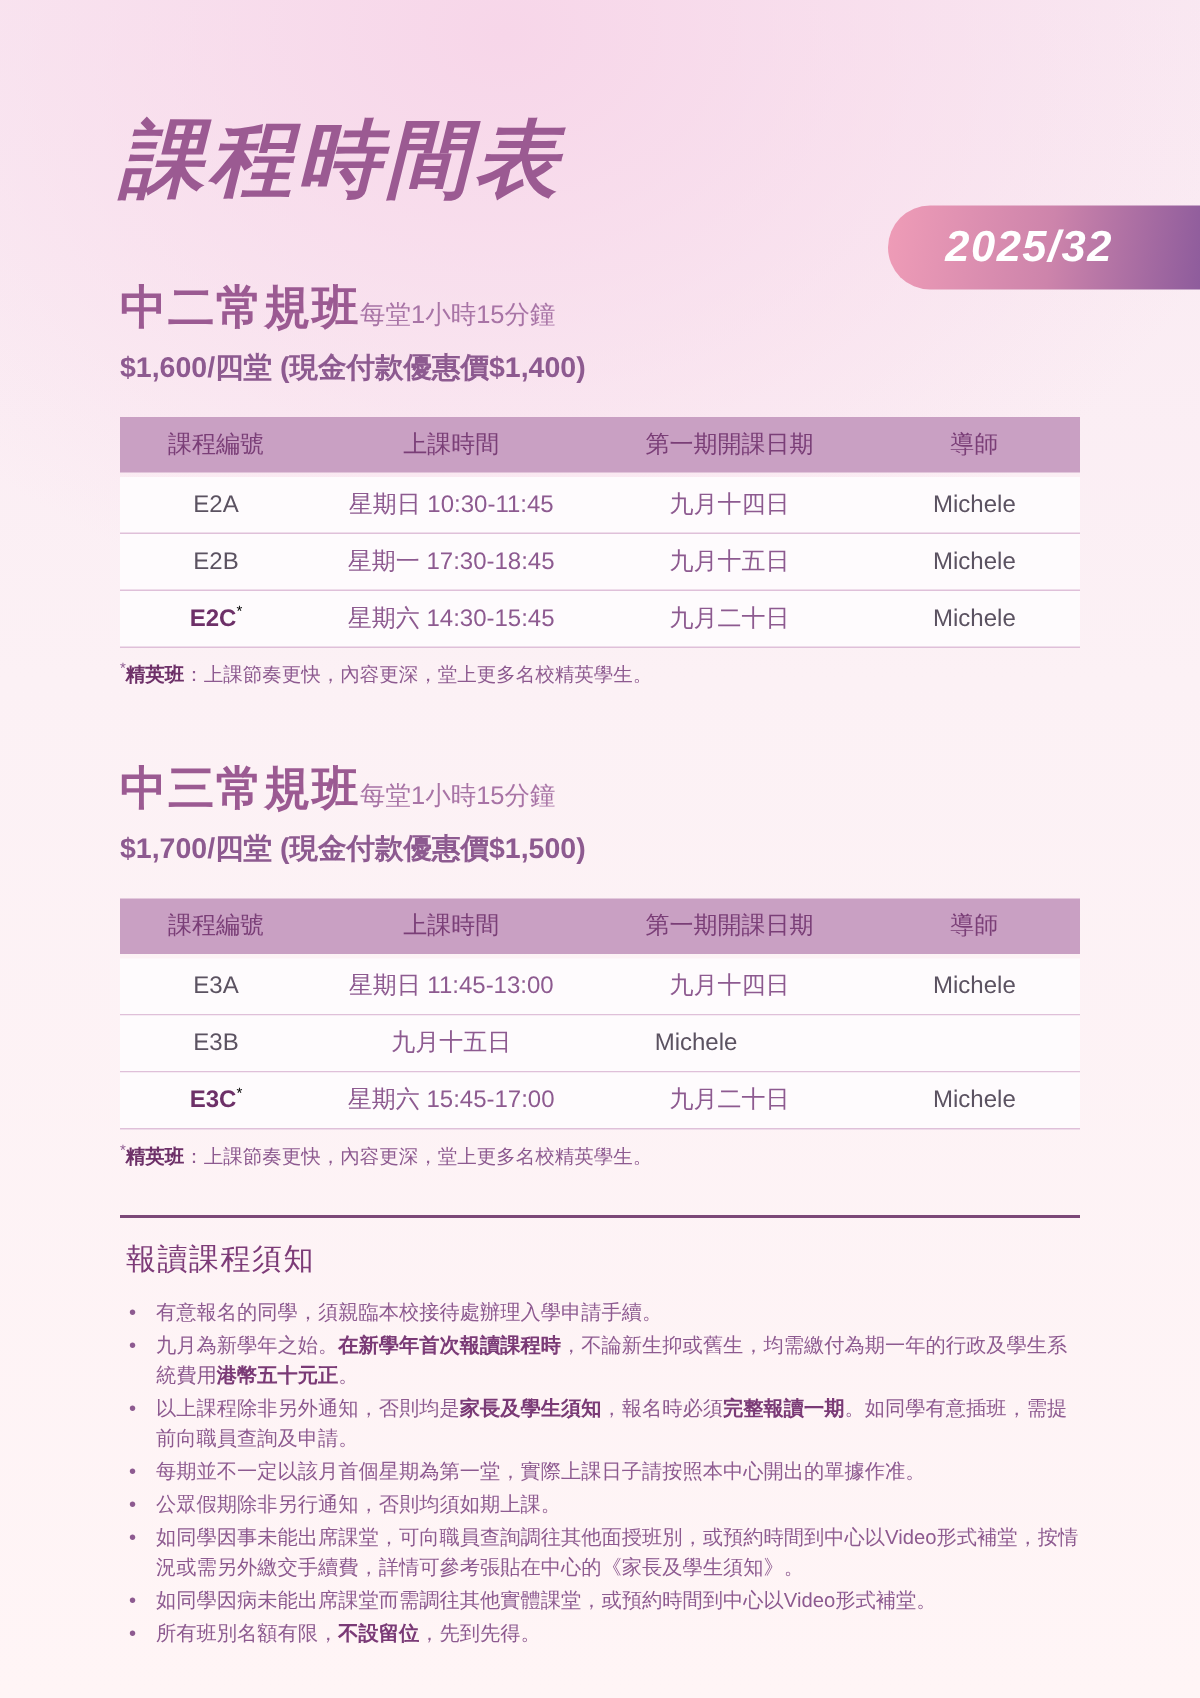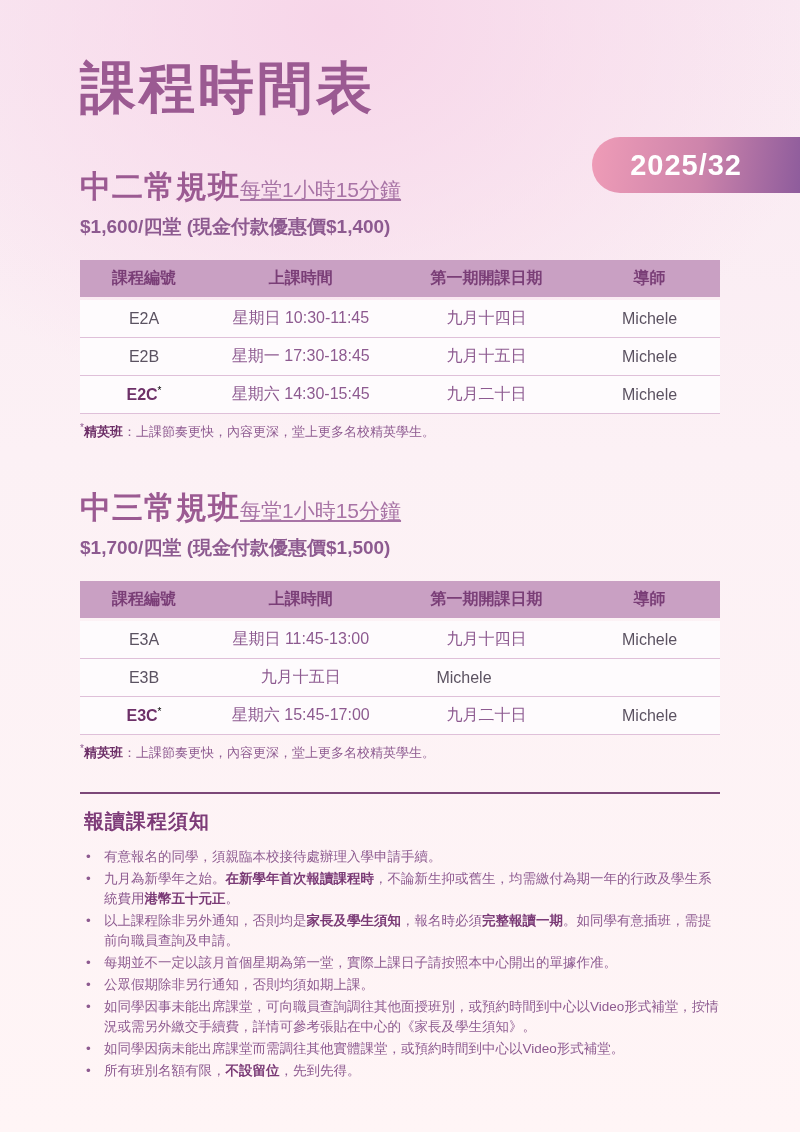"課程時間表" .header { font-style: none -> italic; padding-top: 56px -> 74px }
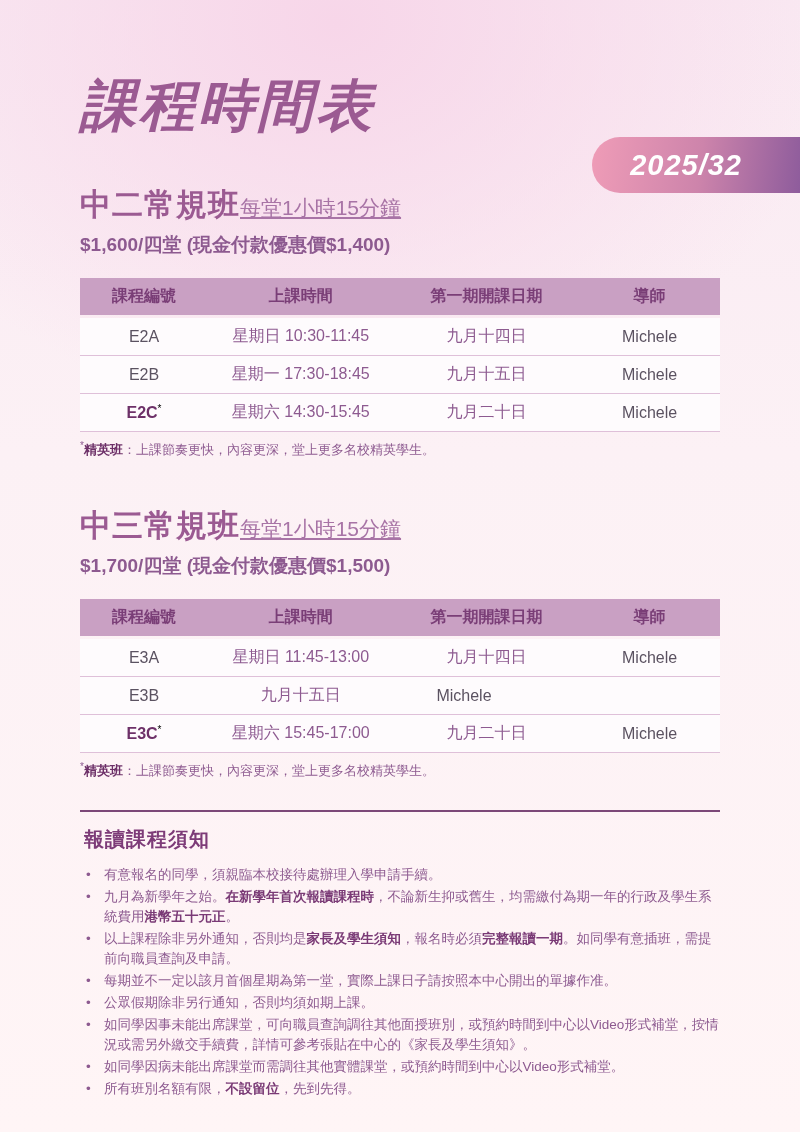"每堂1小時15分鐘" .duration { font-size: 21px -> 17px; text-decoration: underline -> none }
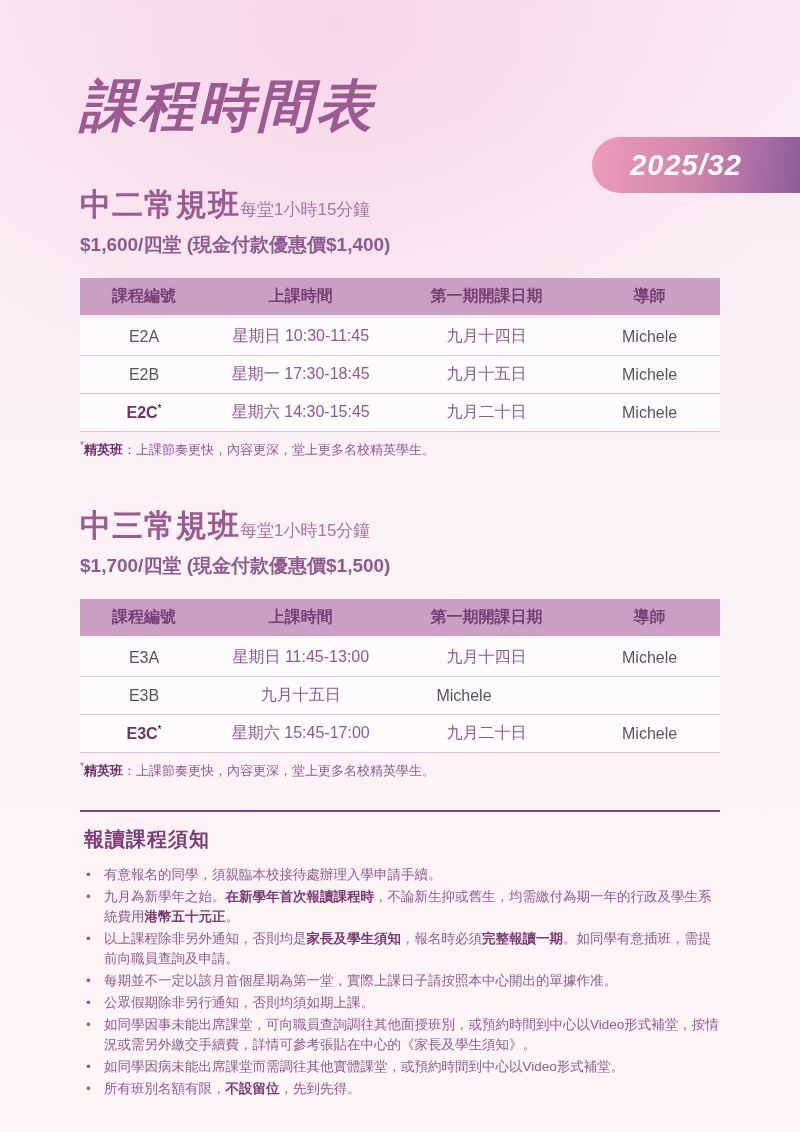"課程編號" .thead .cell { font-weight: 700 -> 400 }
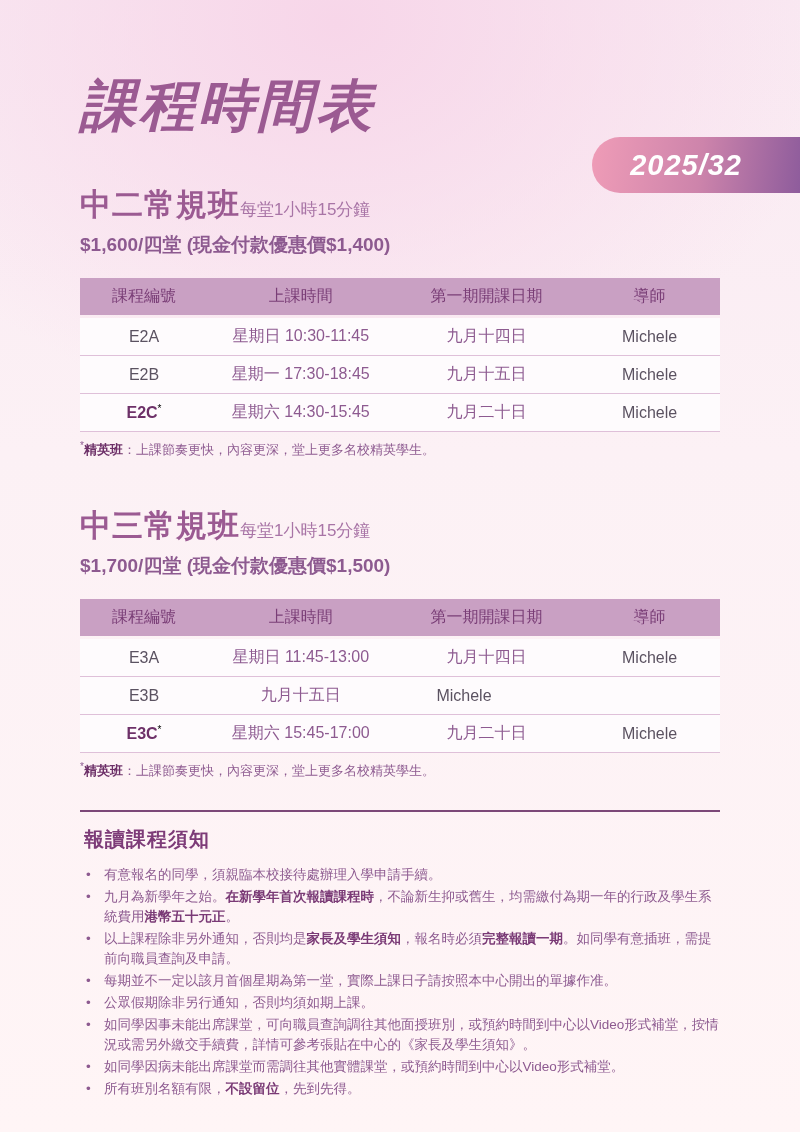"報讀課程須知" .notes-heading { font-weight: 700 -> 400 }
